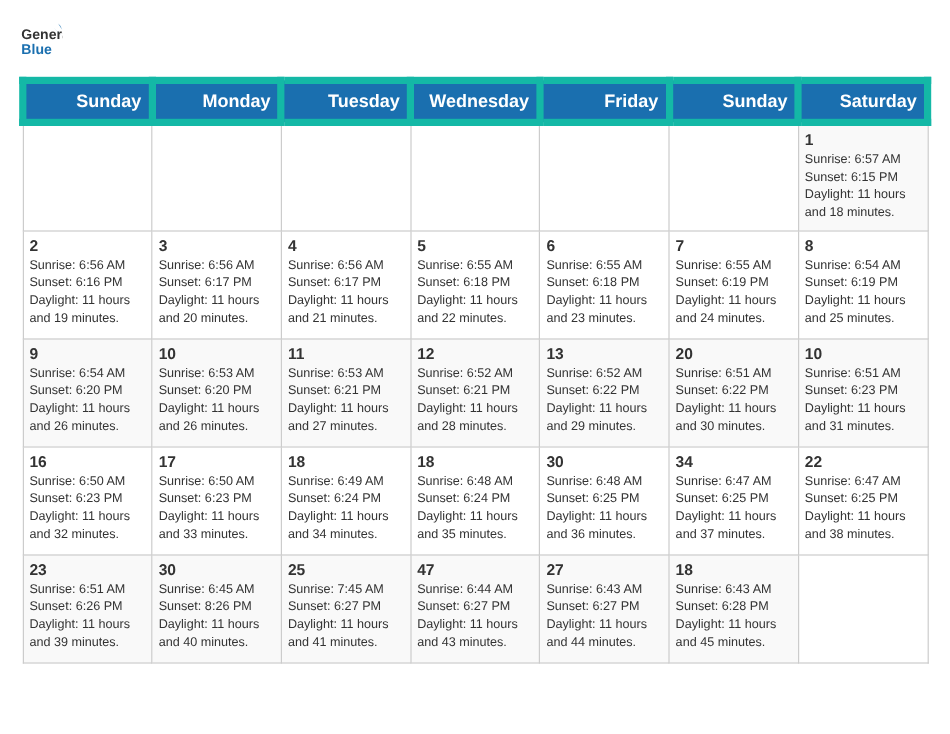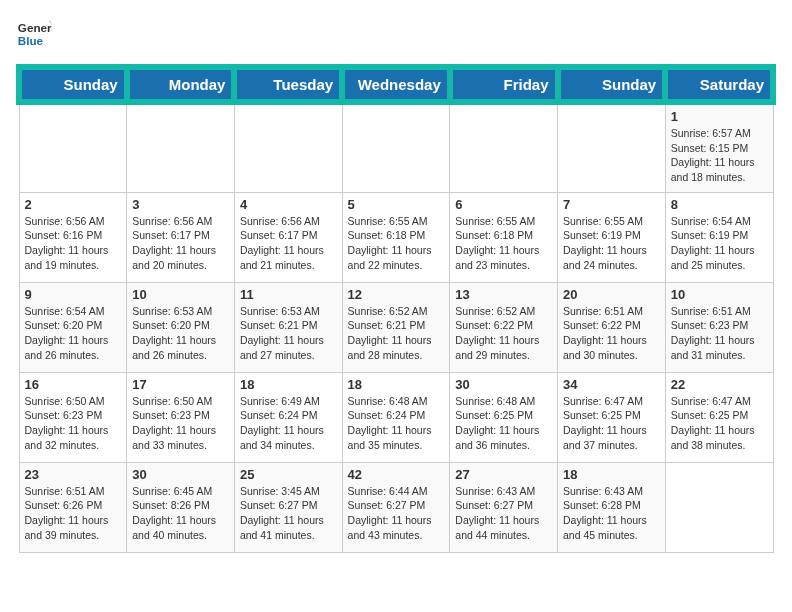"42" span.day-num { text: 42 -> 47 }
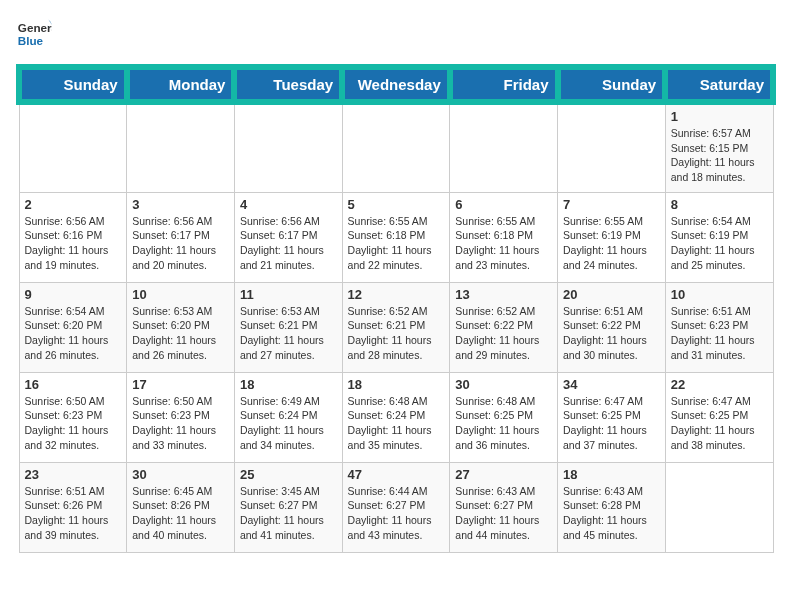"Sunrise: 3:45 AM Sunset: 6:27" div.day-info { text: 3:45 -> 7:45 }
